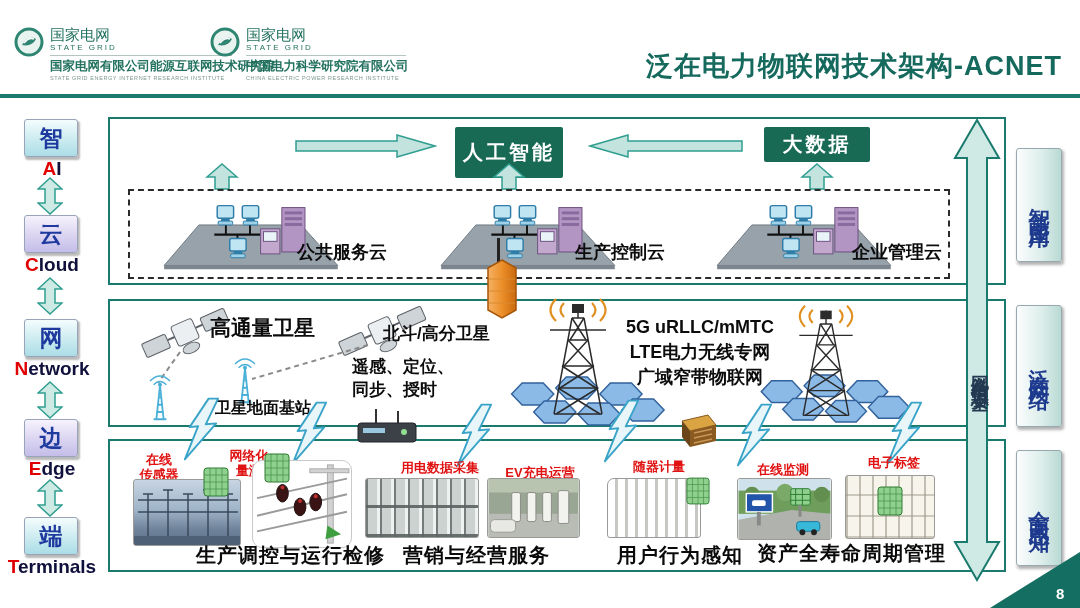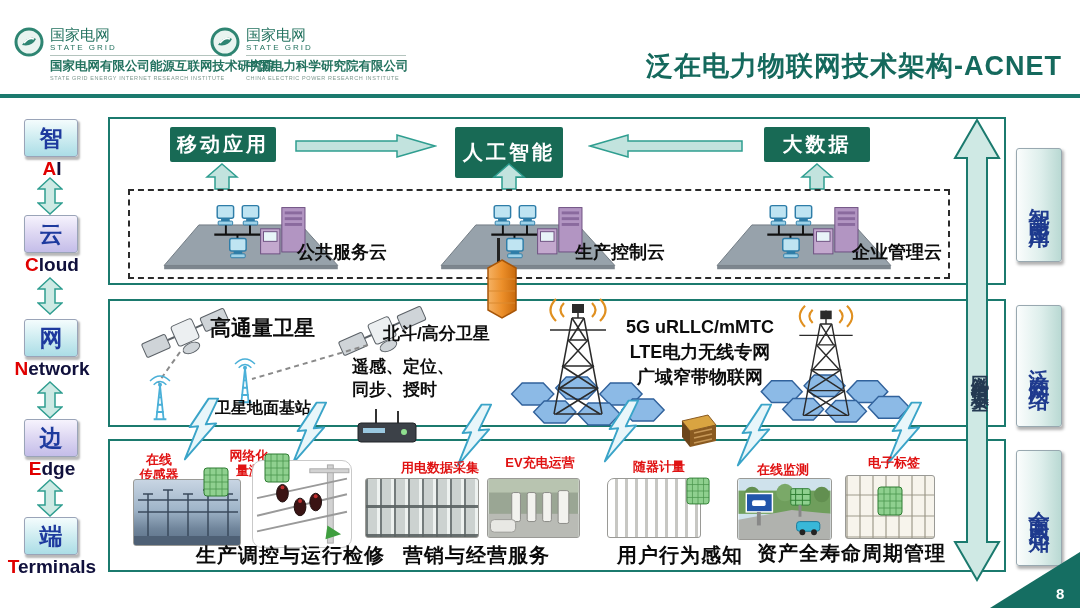"移动应用" div.abs { html: <div>移动应用</div> -> none }
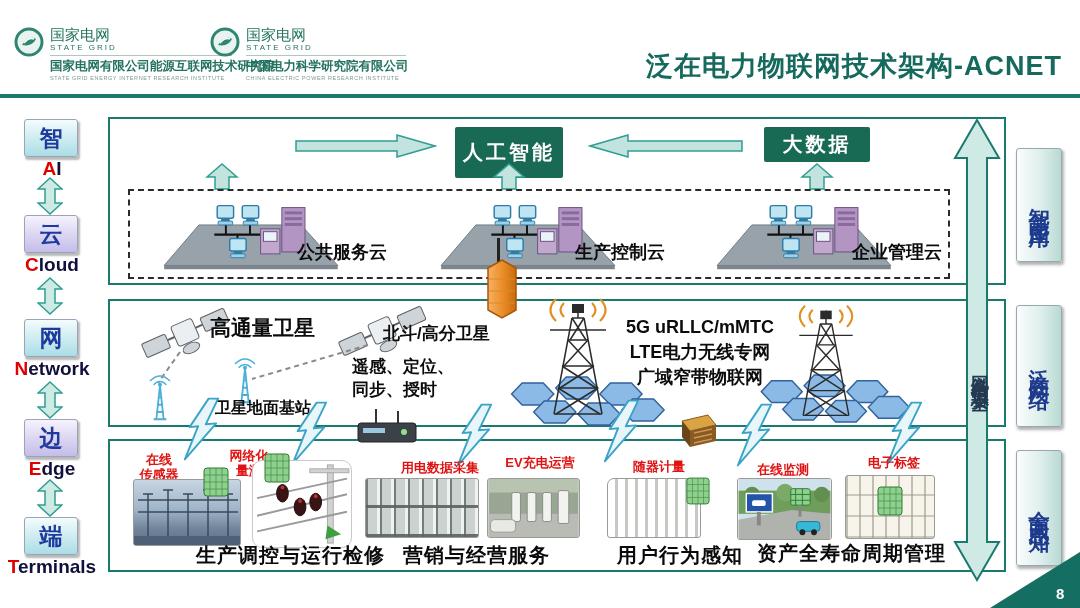"EV充电运营" div.abs { top: 455px -> 465px }
